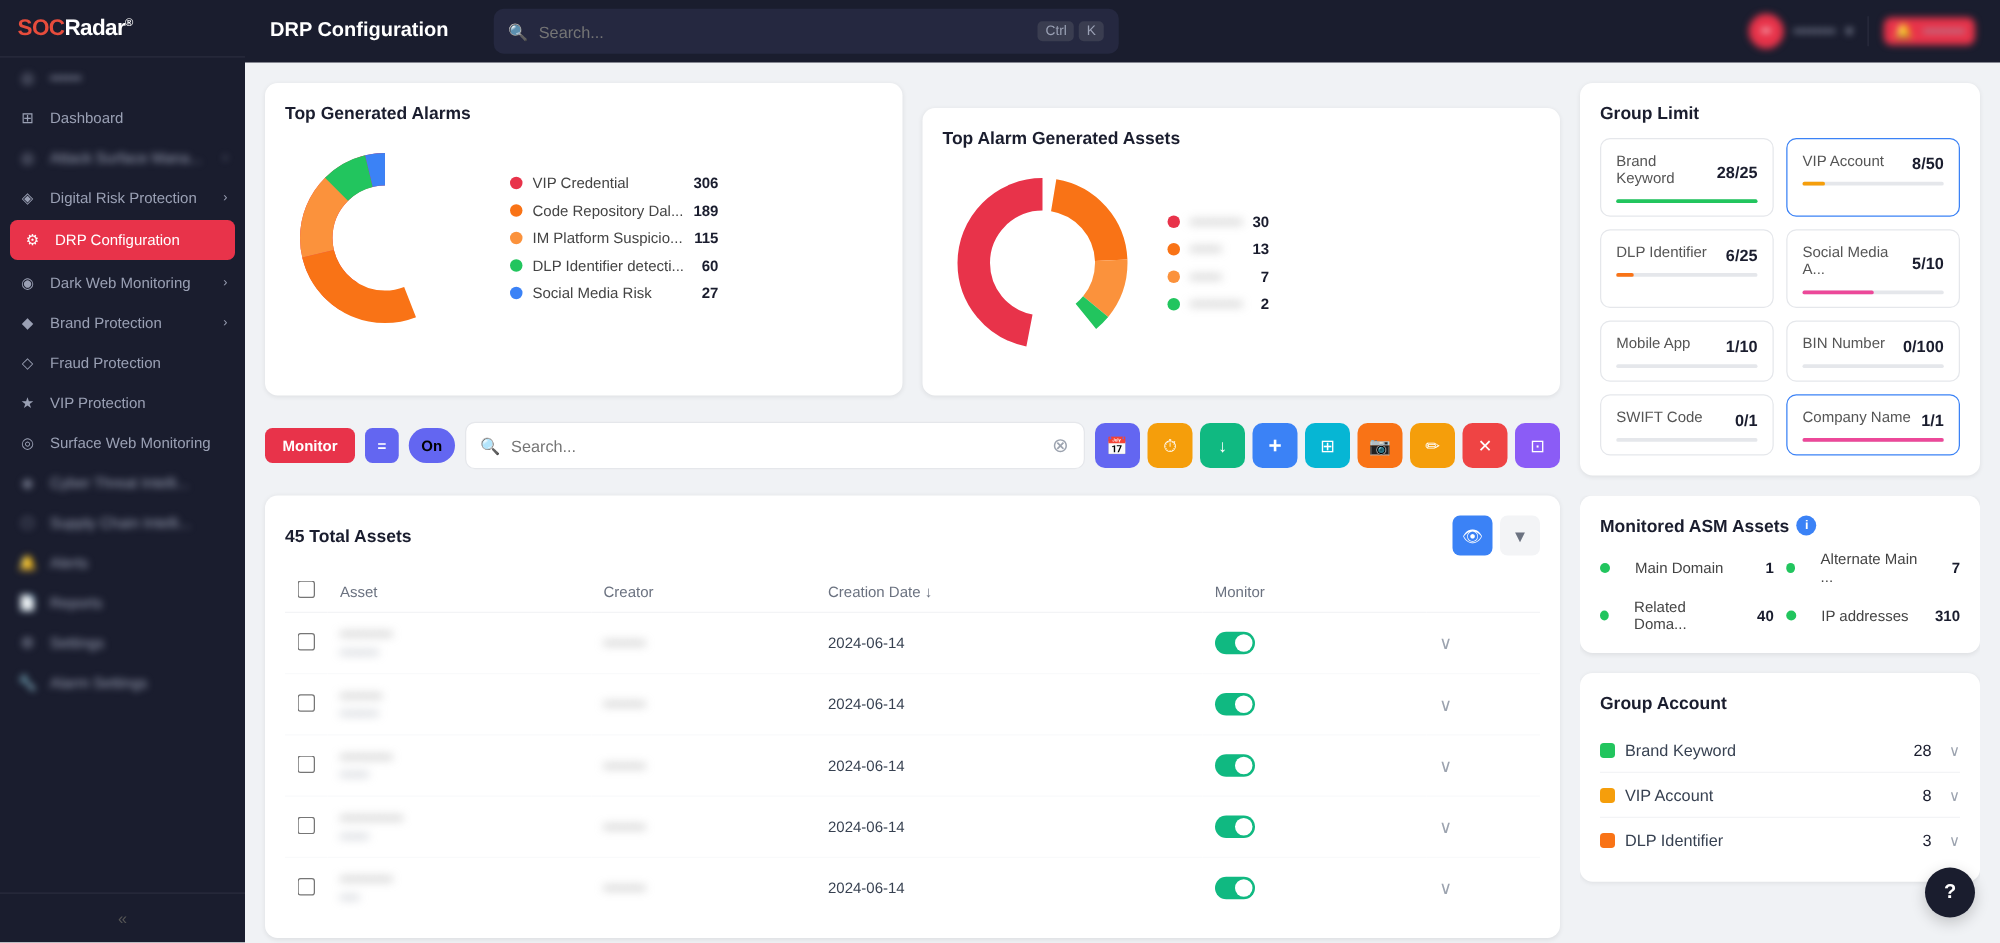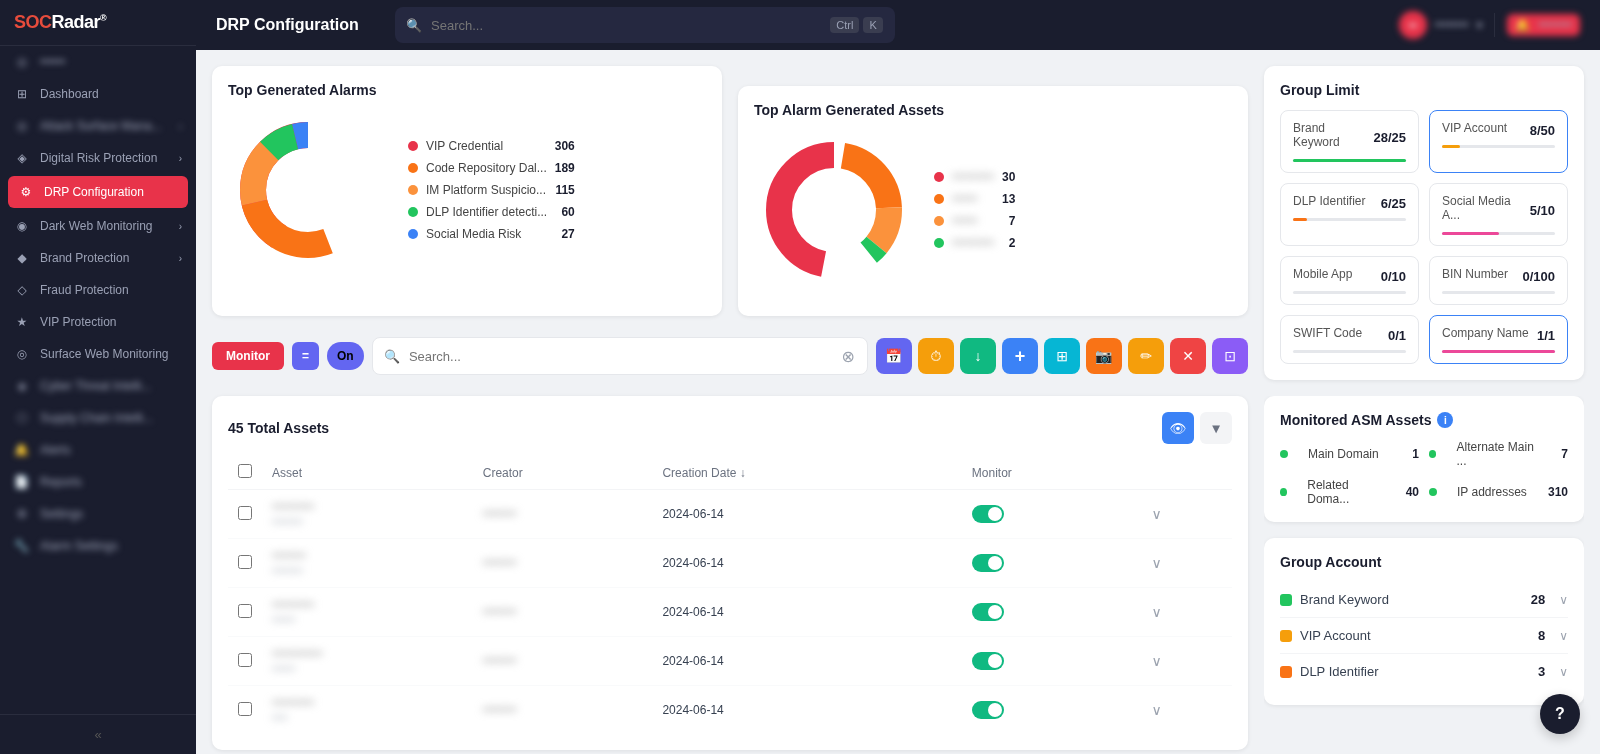"0/10" span.gl-value { text: 0/10 -> 1/10 }
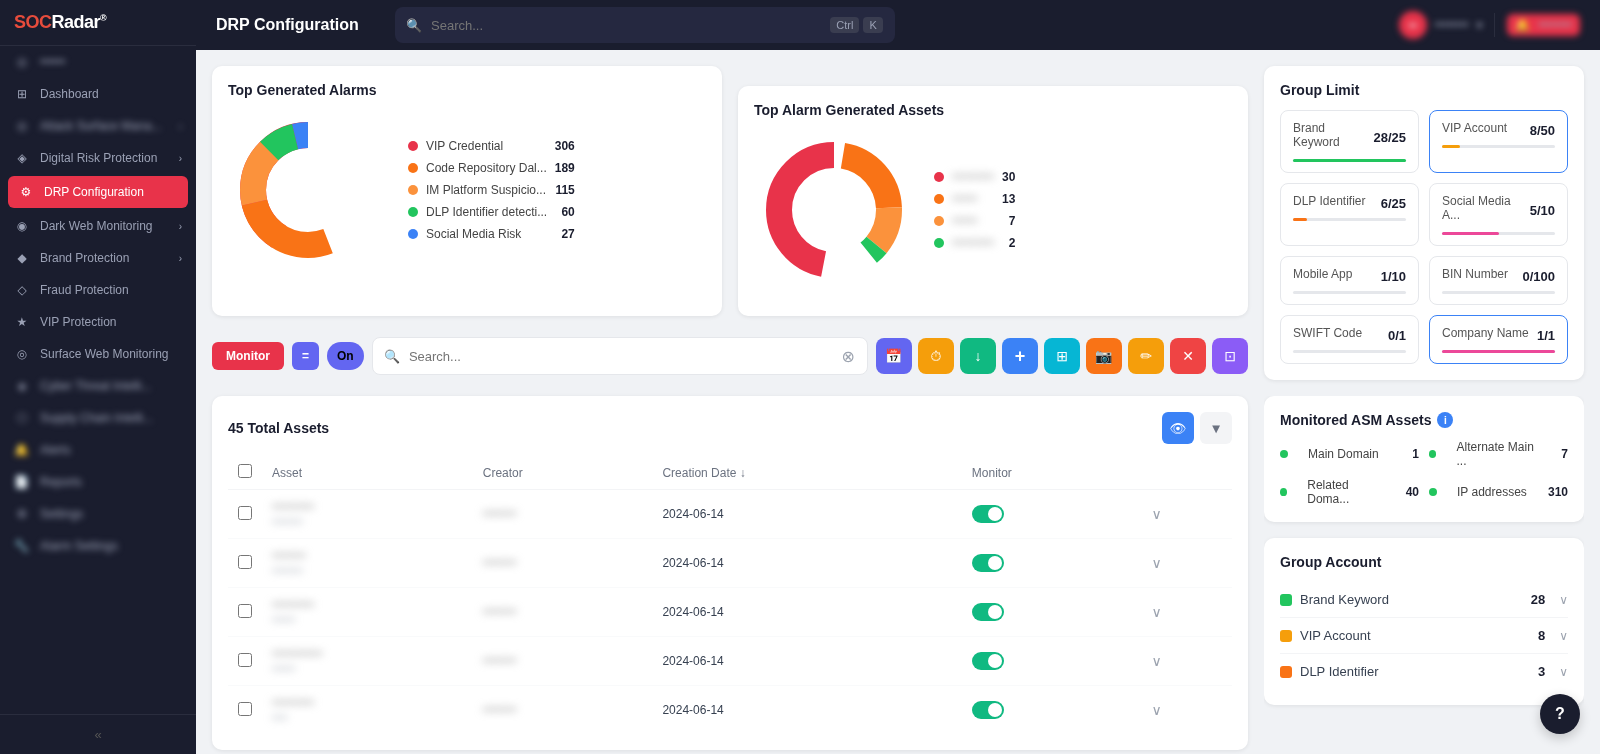"28" .gf-count { font-weight: 700 -> 400 }
